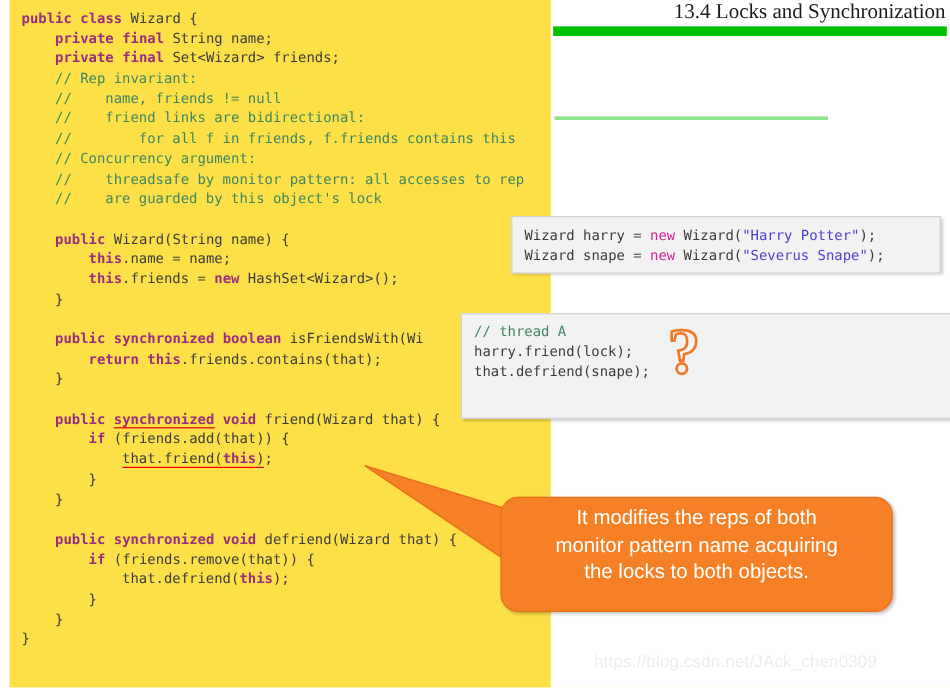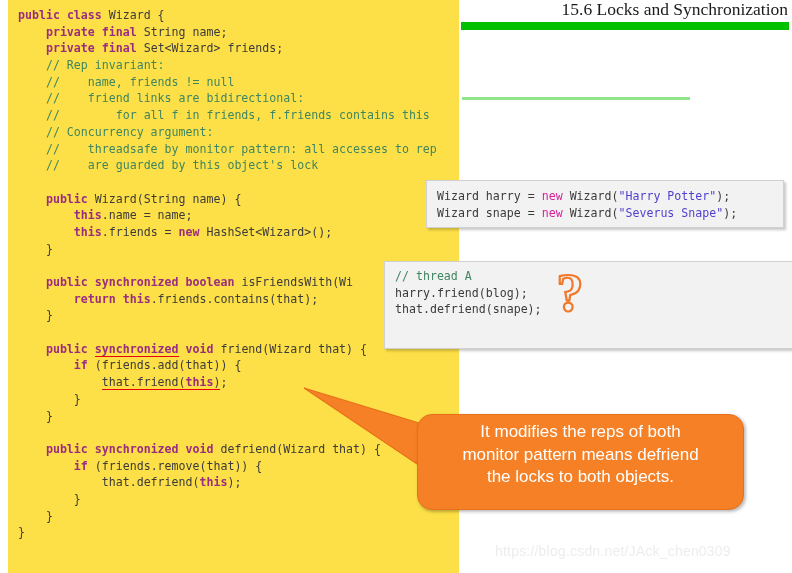"15.6 Locks and Synchronization" div { text: 15.6 -> 13.4 }
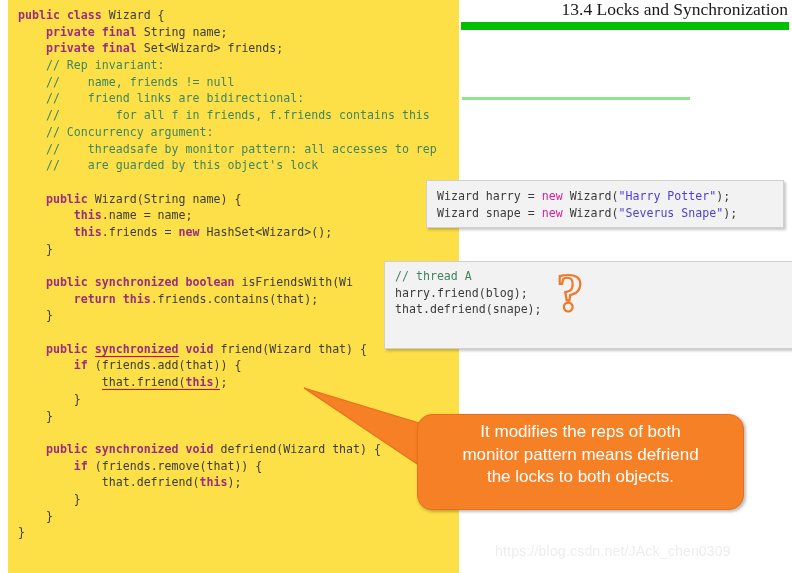"harry.friend(blog);" span.id { text: blog -> lock }
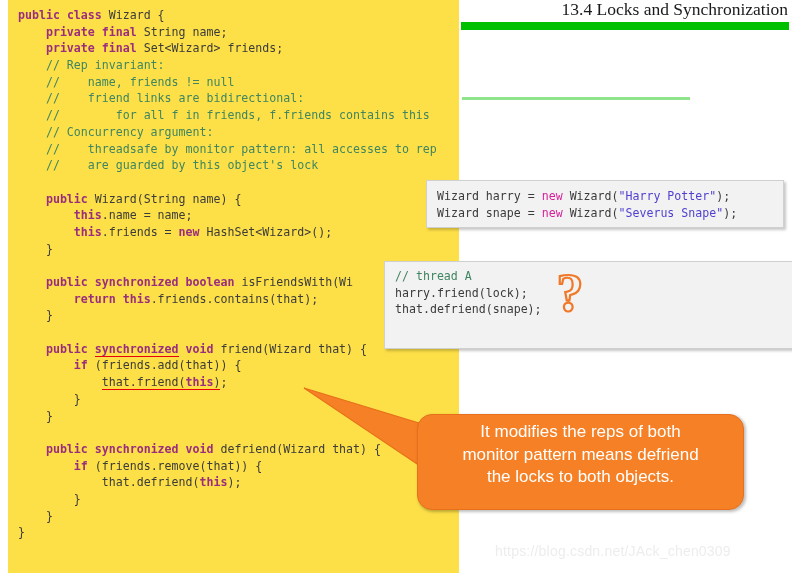"monitor pattern means defriend" span.callout-line { text: means defriend -> name acquiring }
